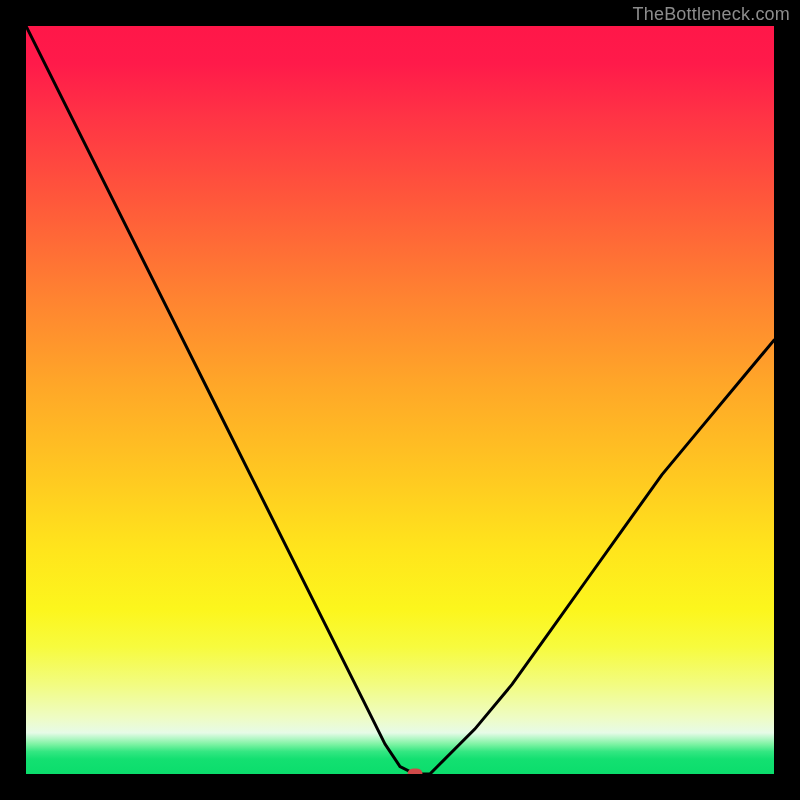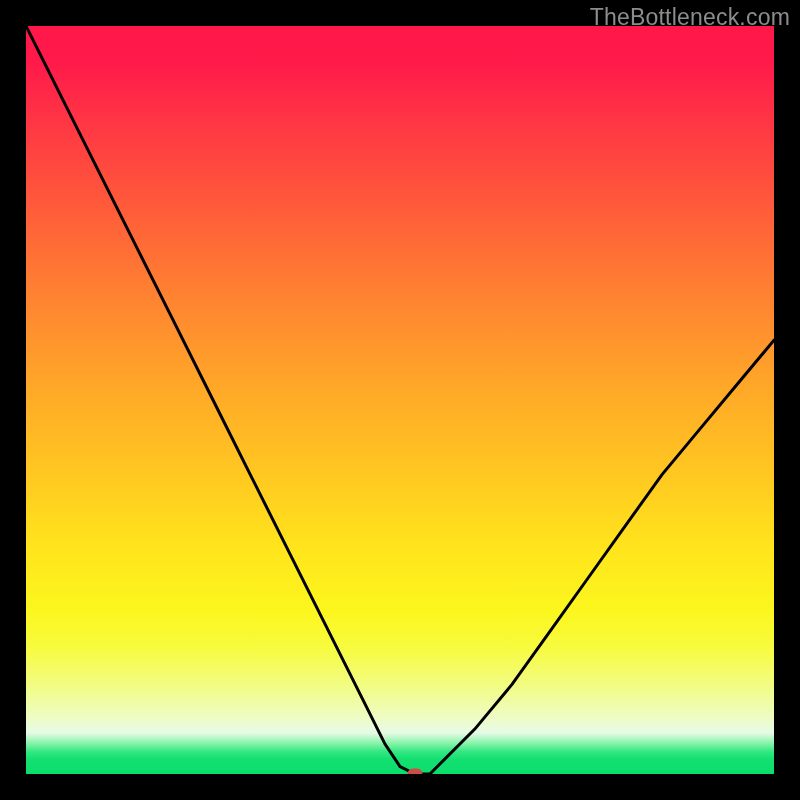"TheBottleneck.com" .watermark { font-size: 23px -> 18px }
